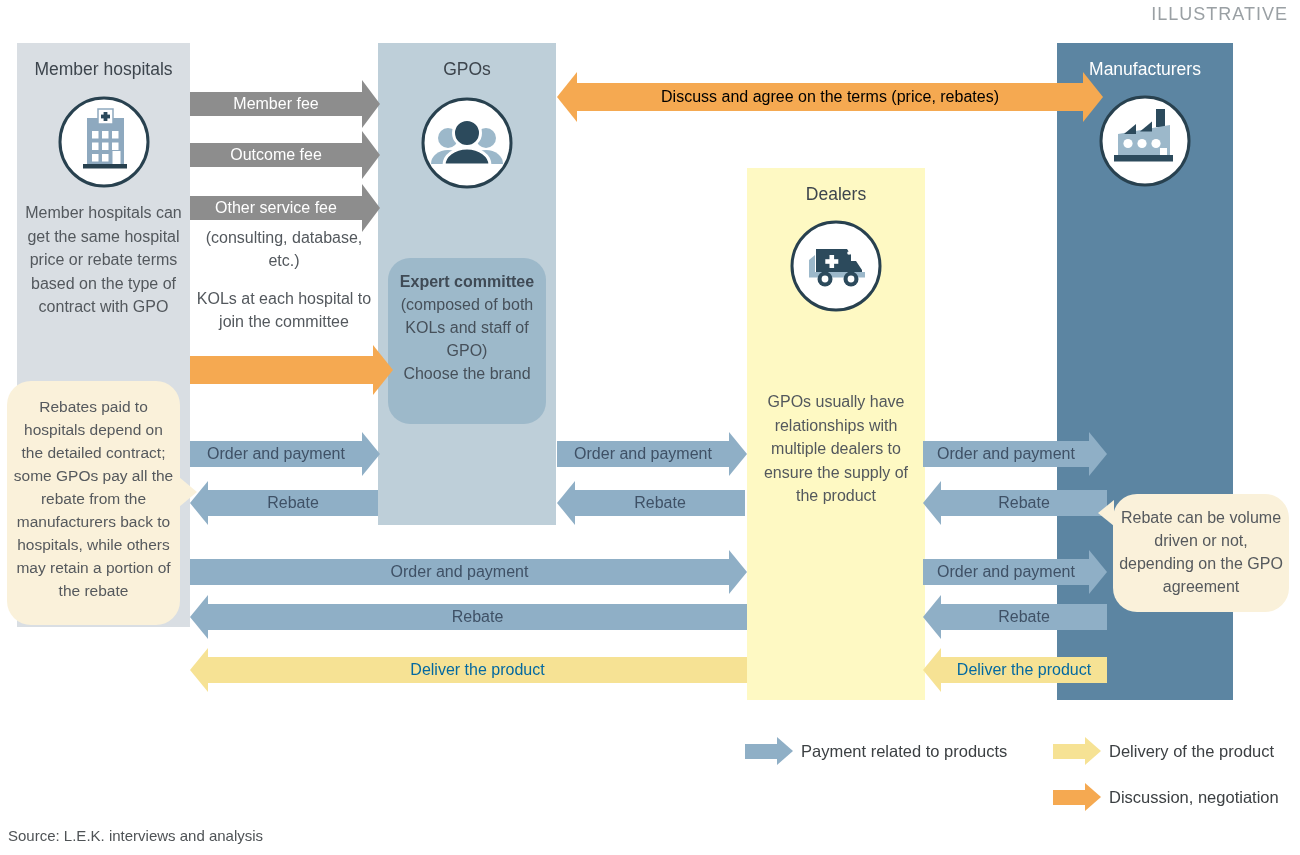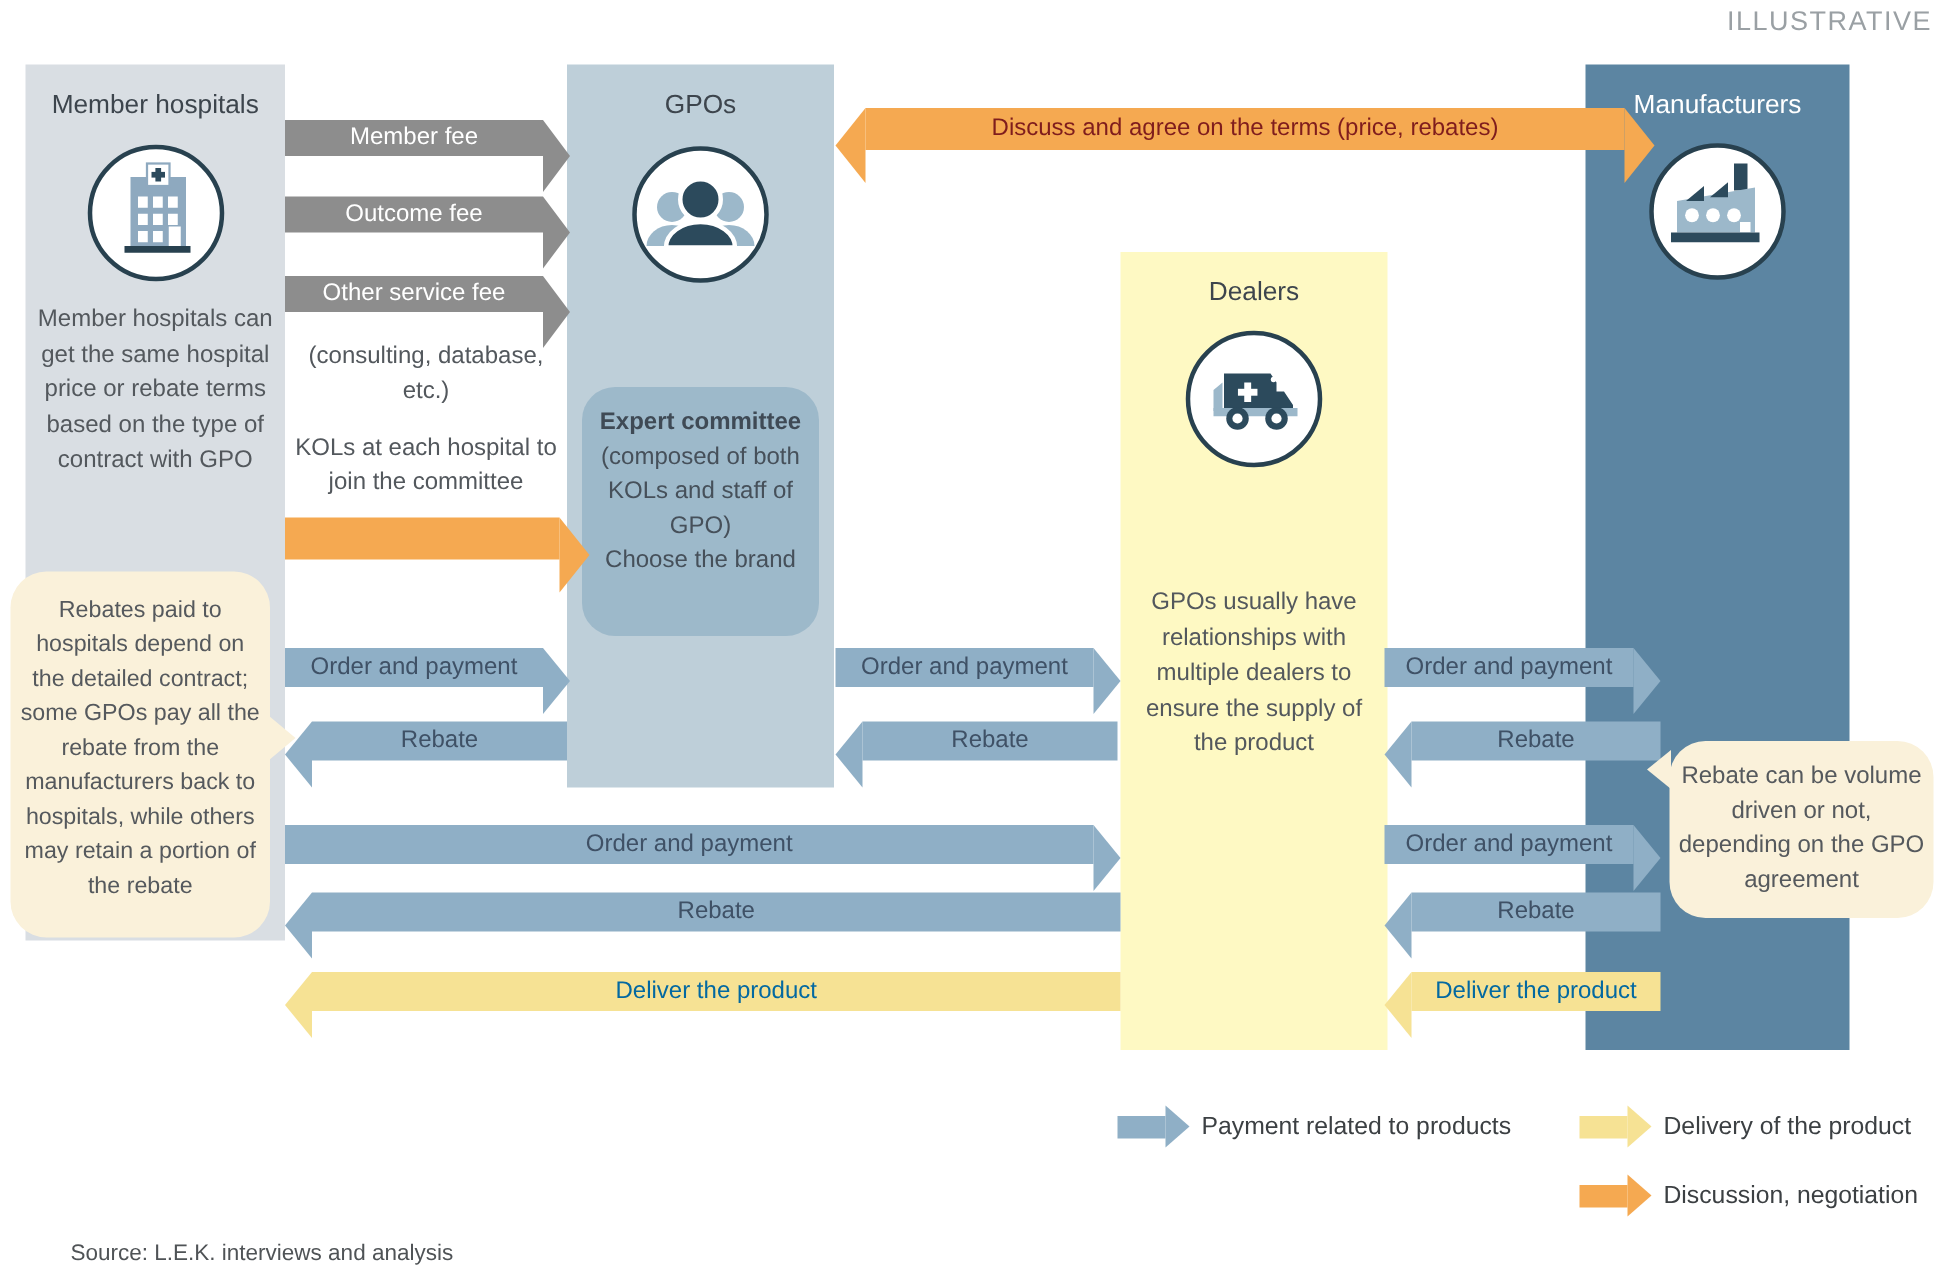"Member fee" .arrow { align-items: none -> center }
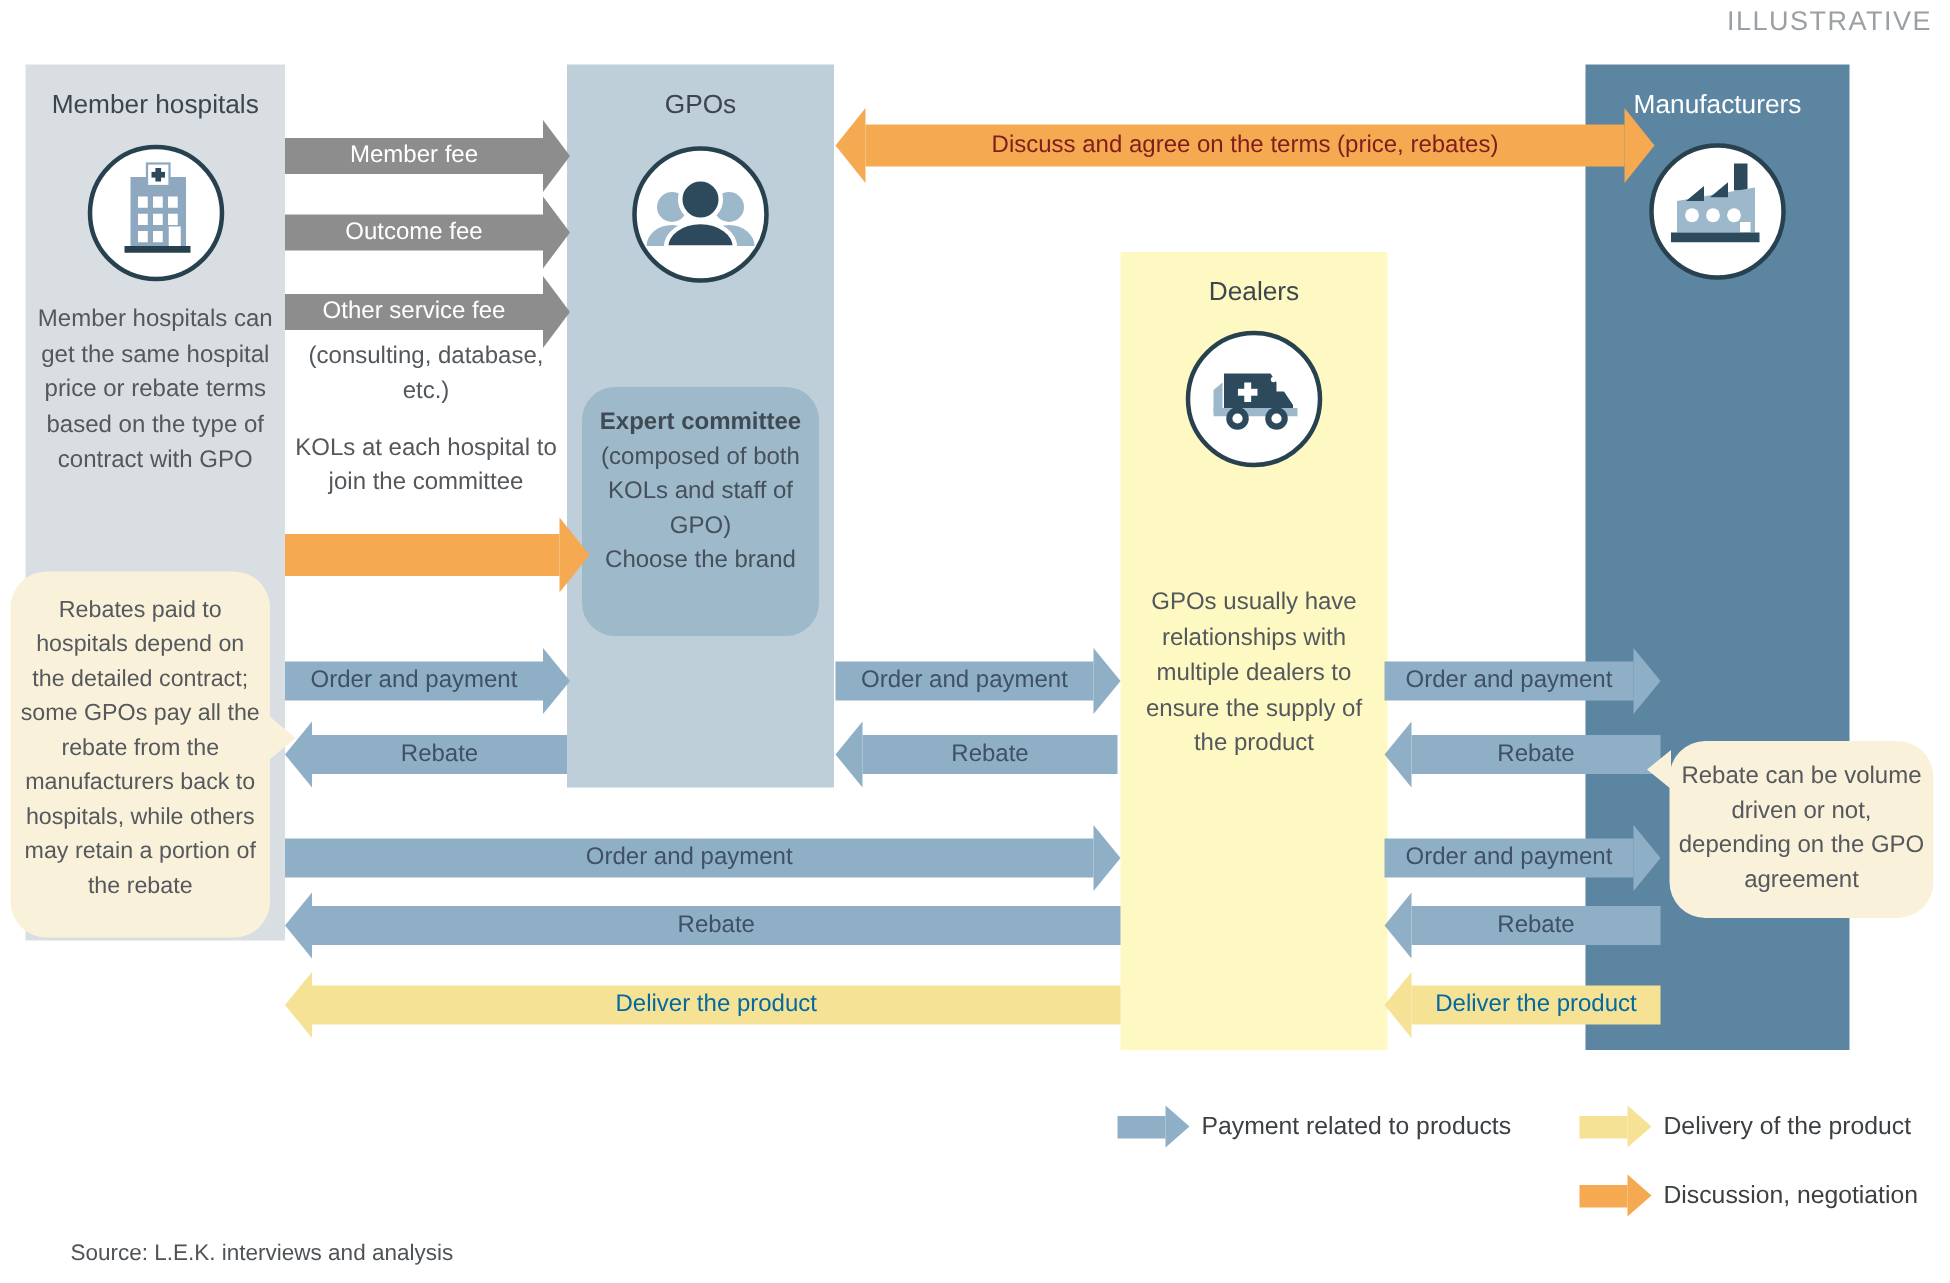"Discuss and agree on the" .arr-orange .abody { color: #7f1d1d -> #000000 }
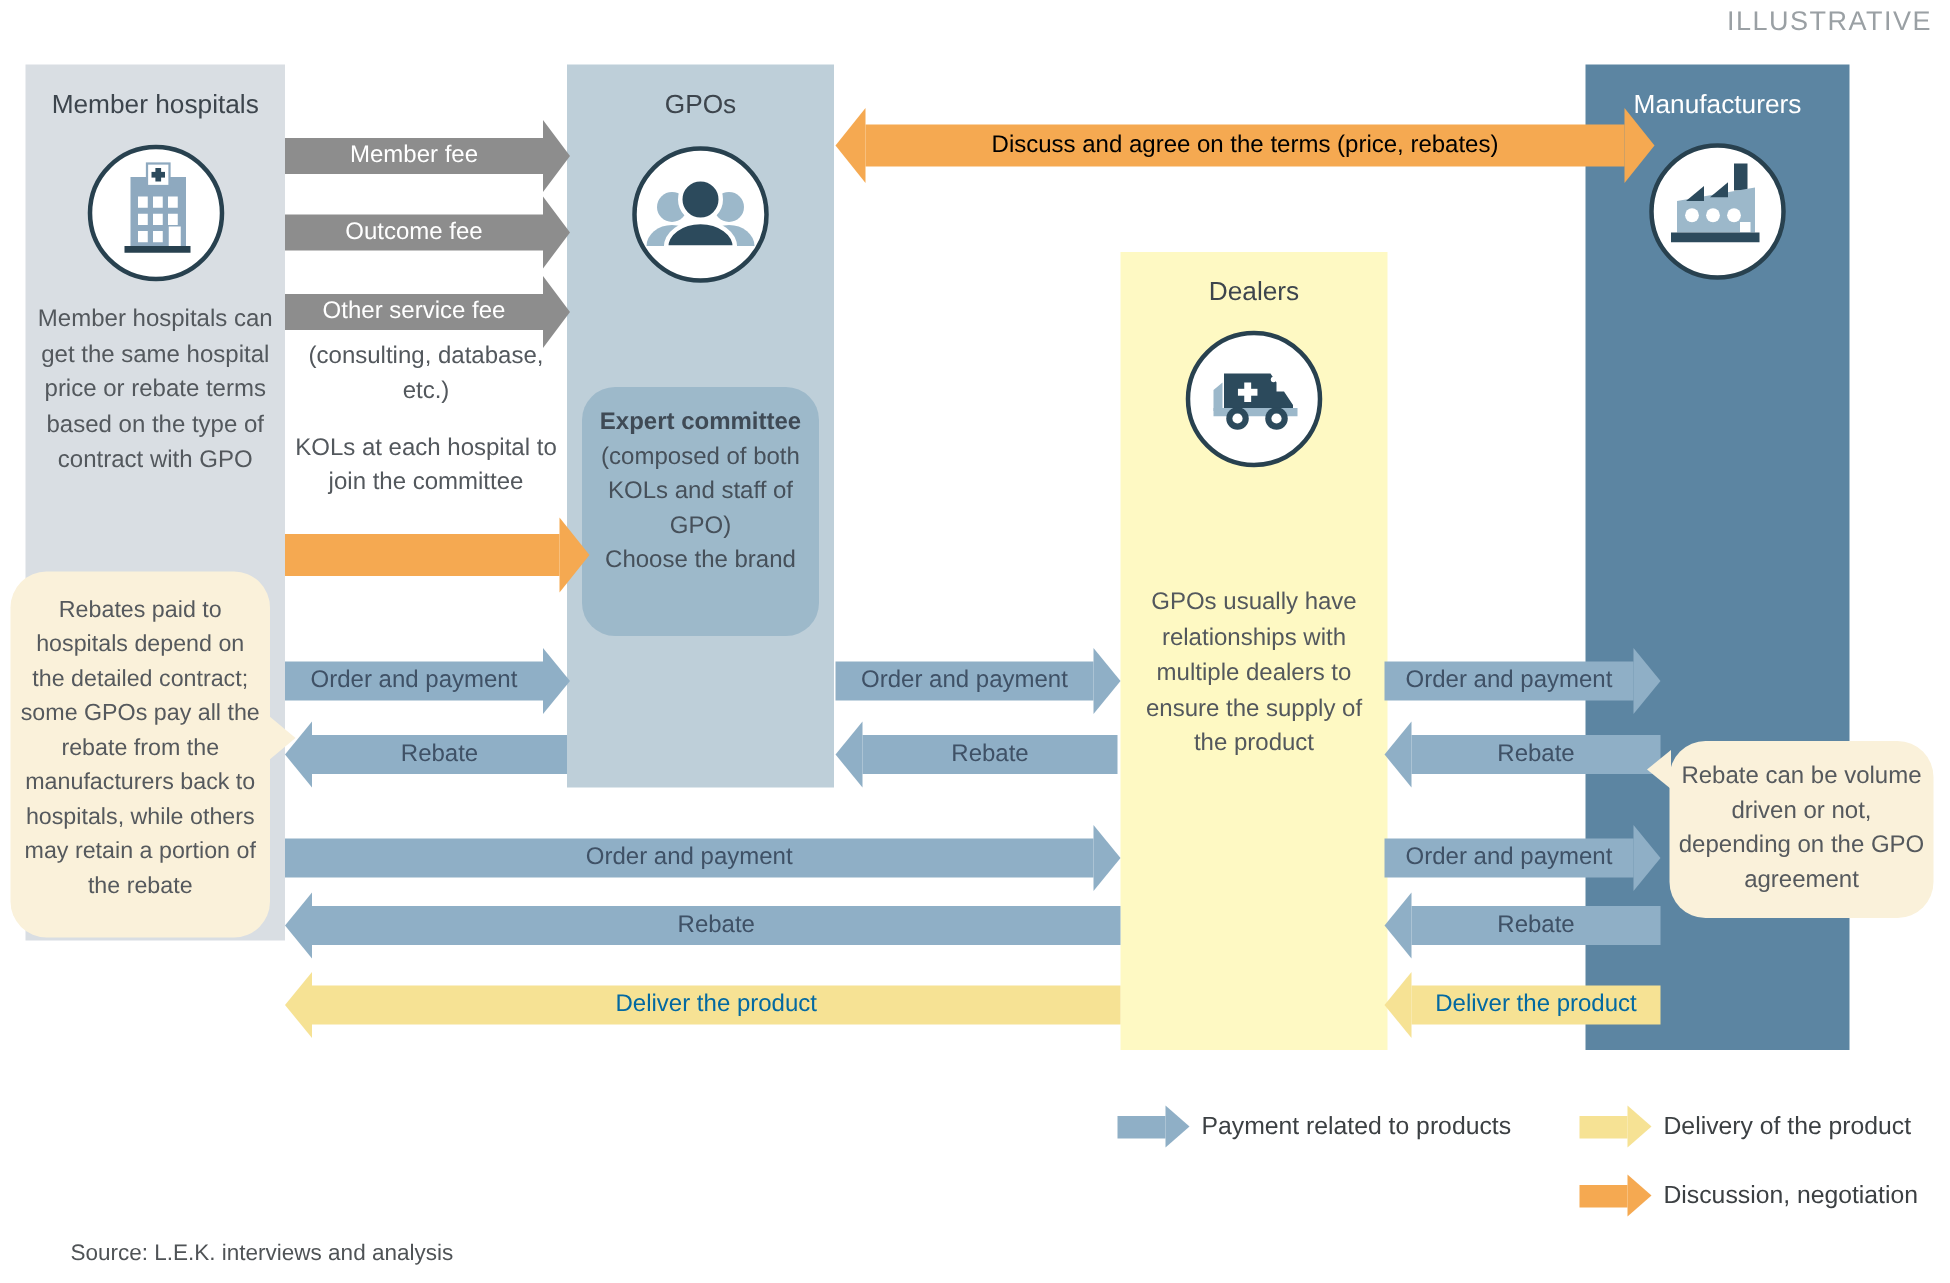"Source: L.E.K. interviews and analysis" .source { margin-left: 39px -> none }
